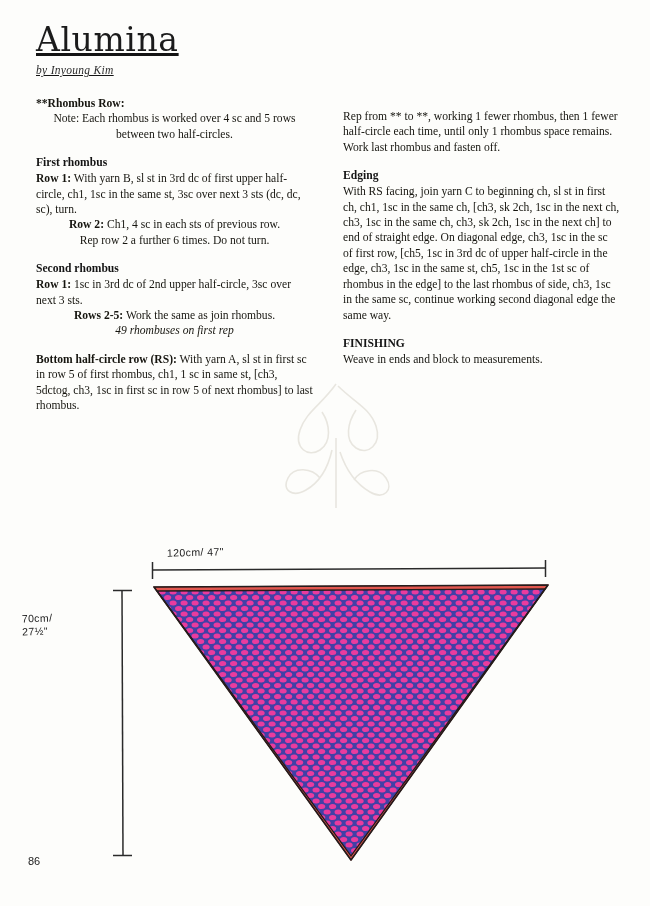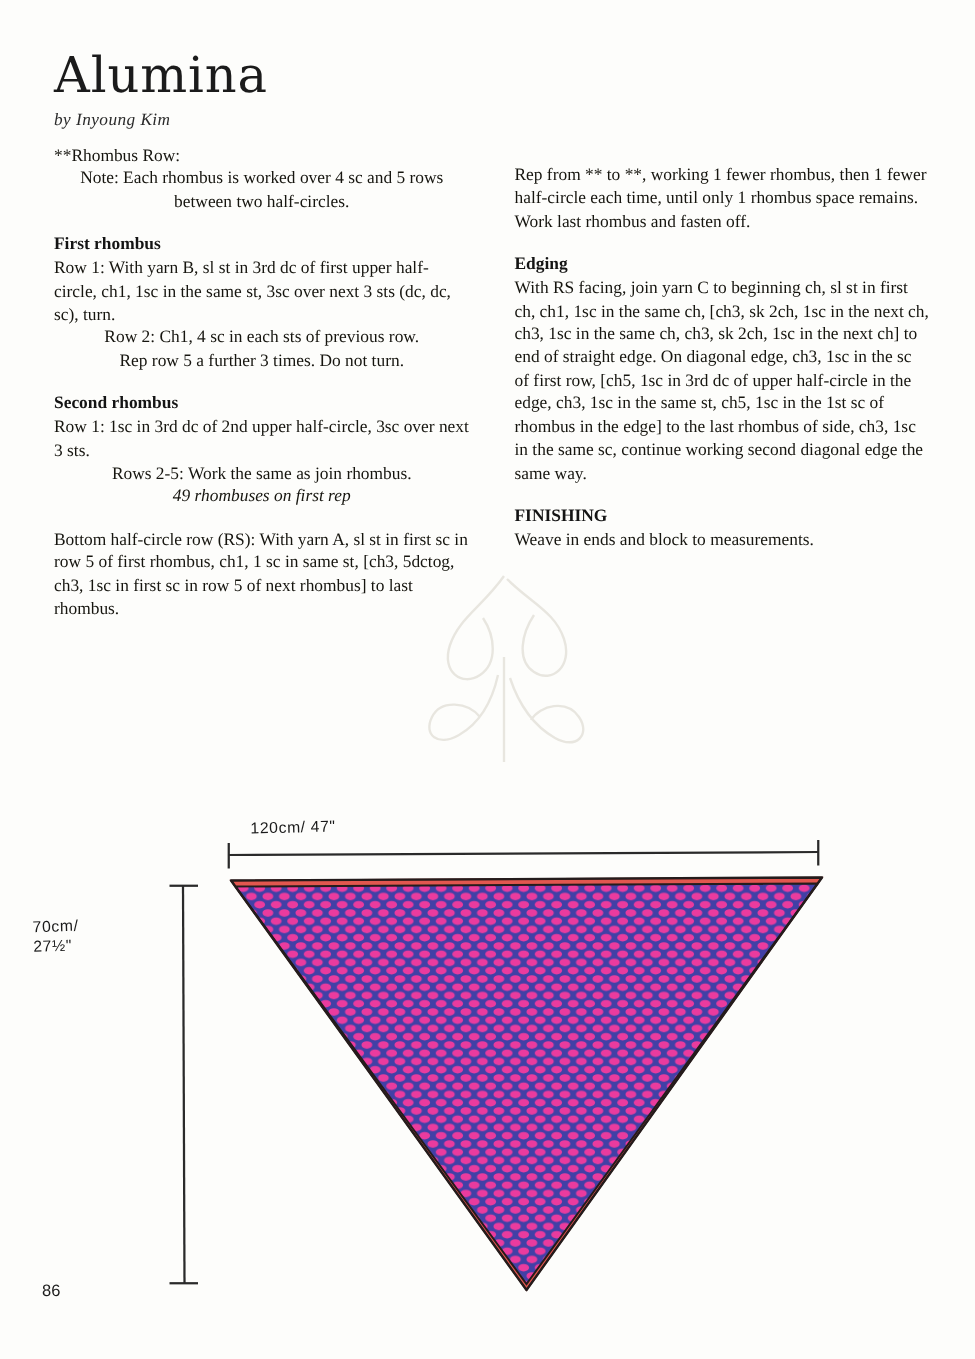"Alumina" .title-block { text-decoration: none -> underline; top: 32px -> 22px }
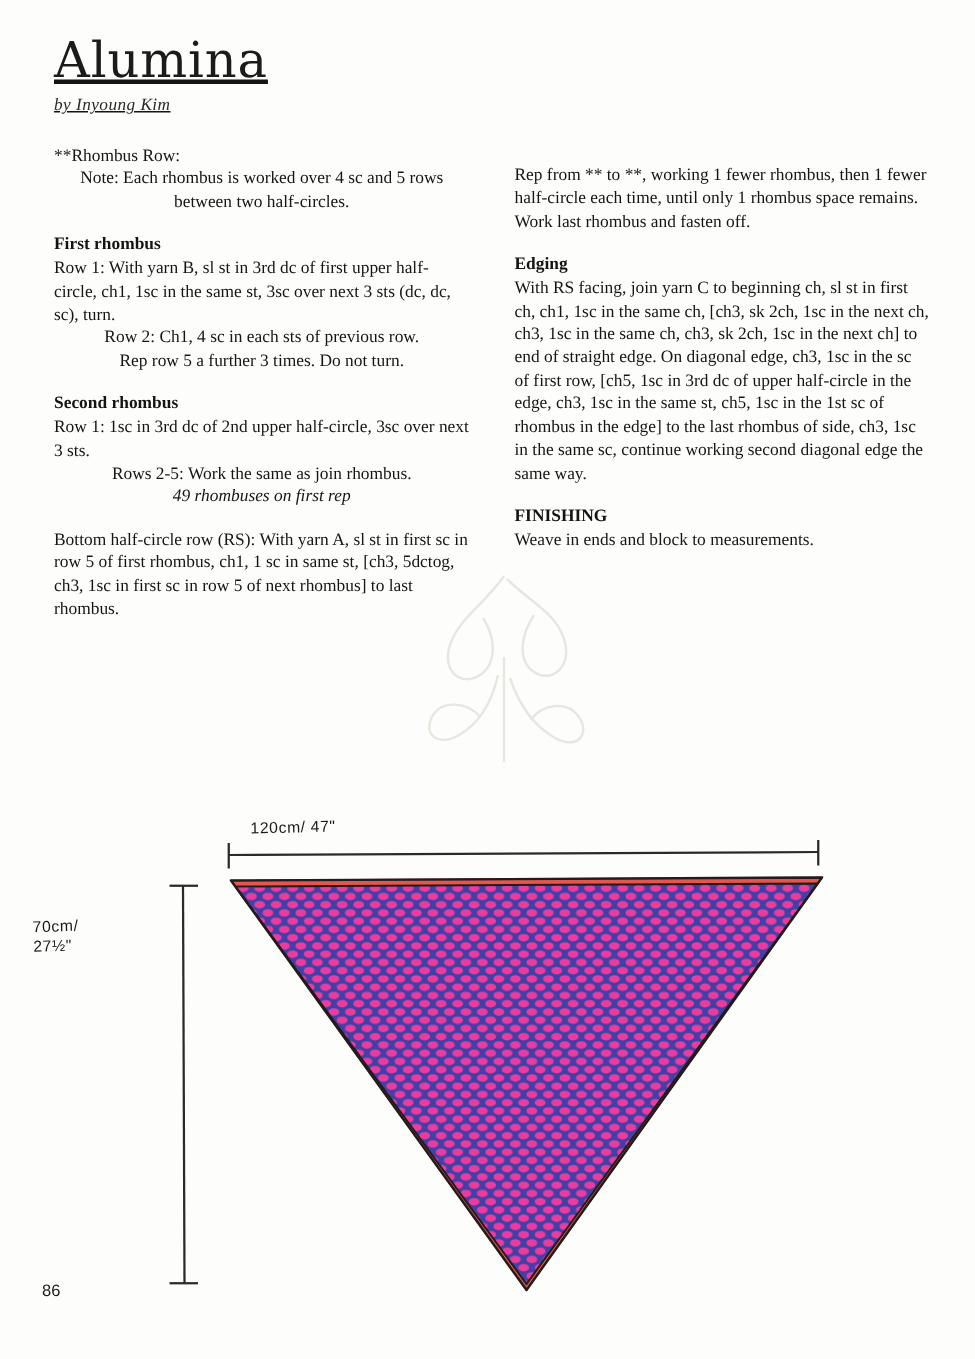"**Rhombus Row:" .b { font-weight: normal -> bold }
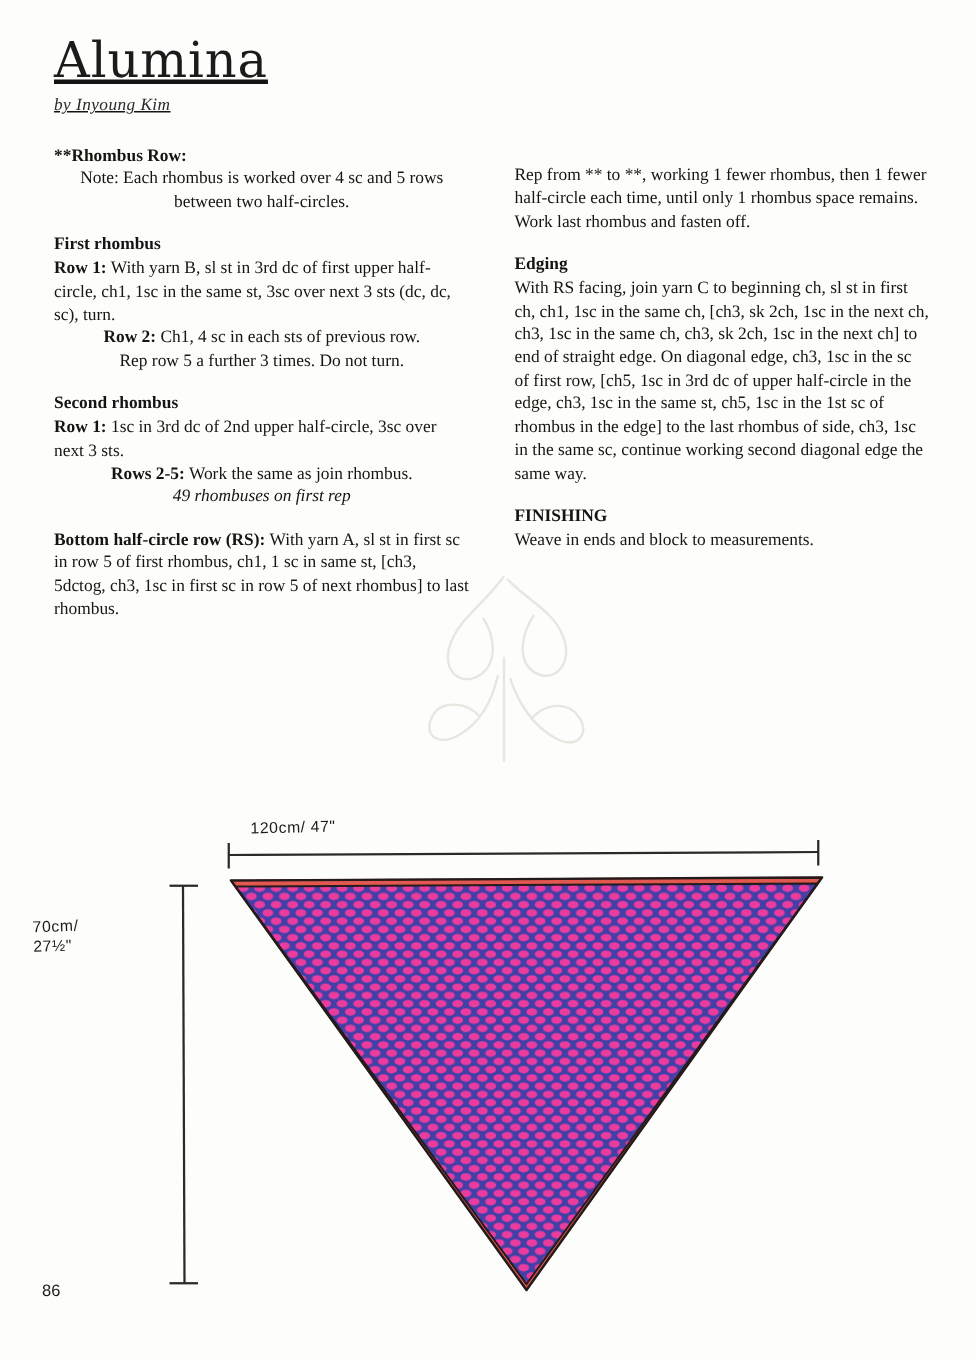"Rep row 5 a further" p.para { text: 5 a further 3 -> 2 a further 6 }
